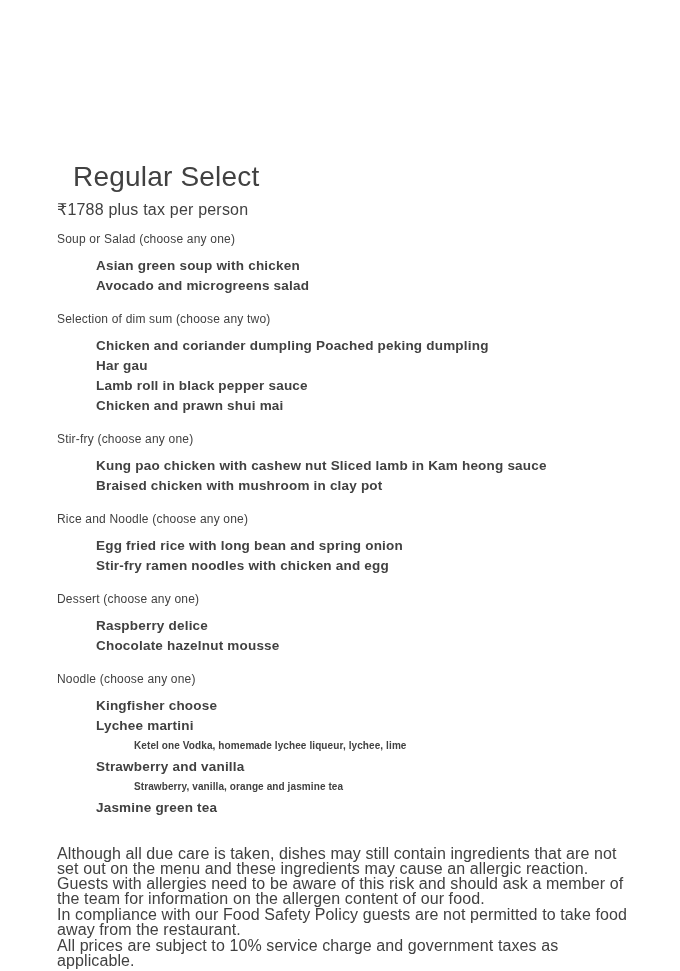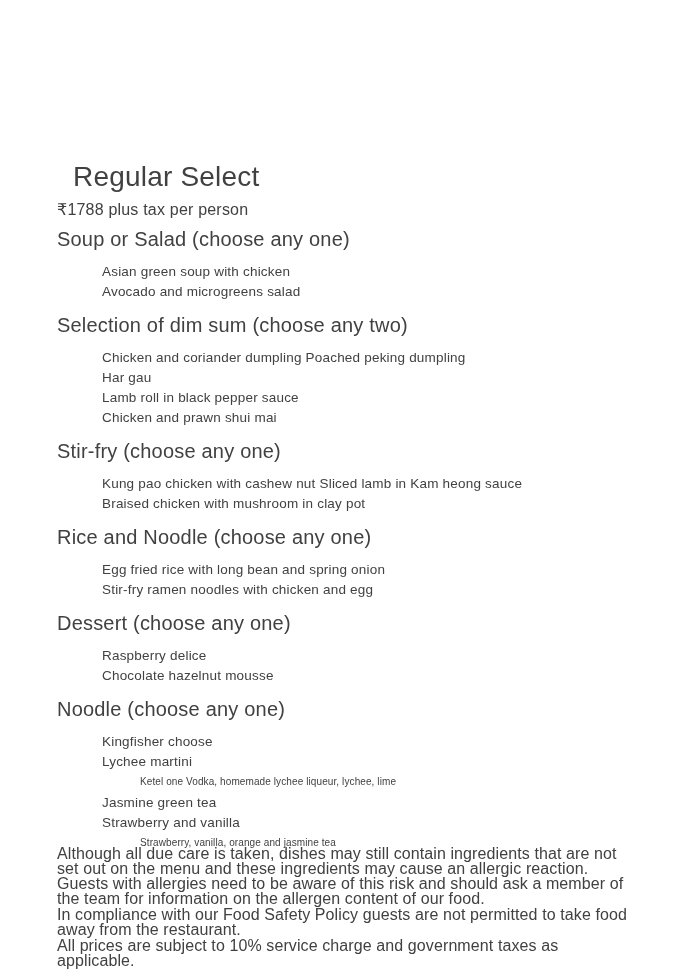"Soup or Salad (choose any" .section-heading { font-size: 20px -> 12px }
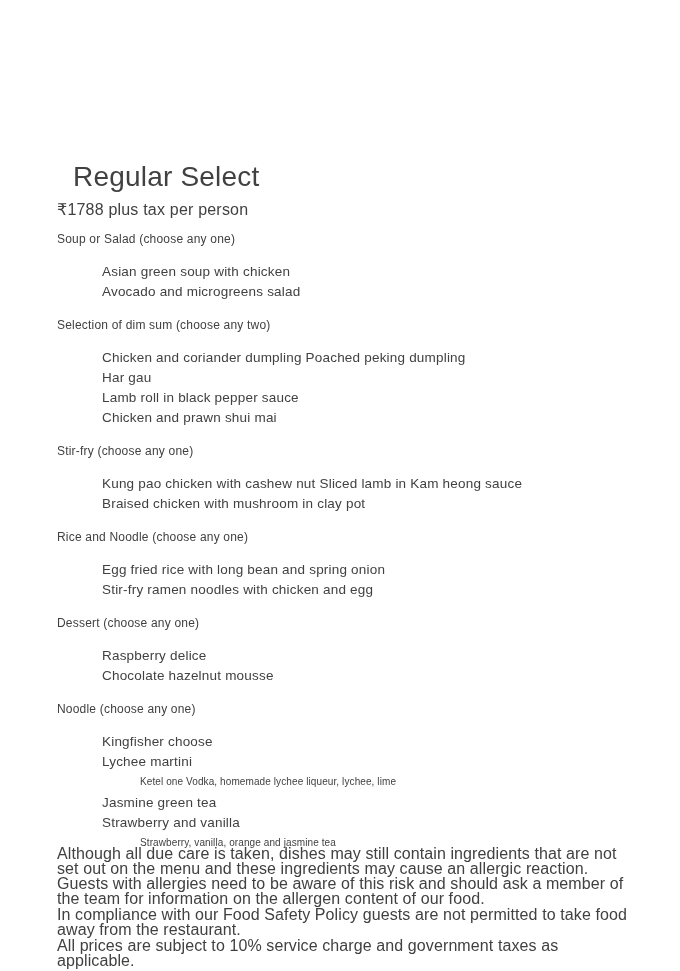"Asian green soup with chicken" .section-items { font-weight: none -> bold; margin: 14px -> 8px }
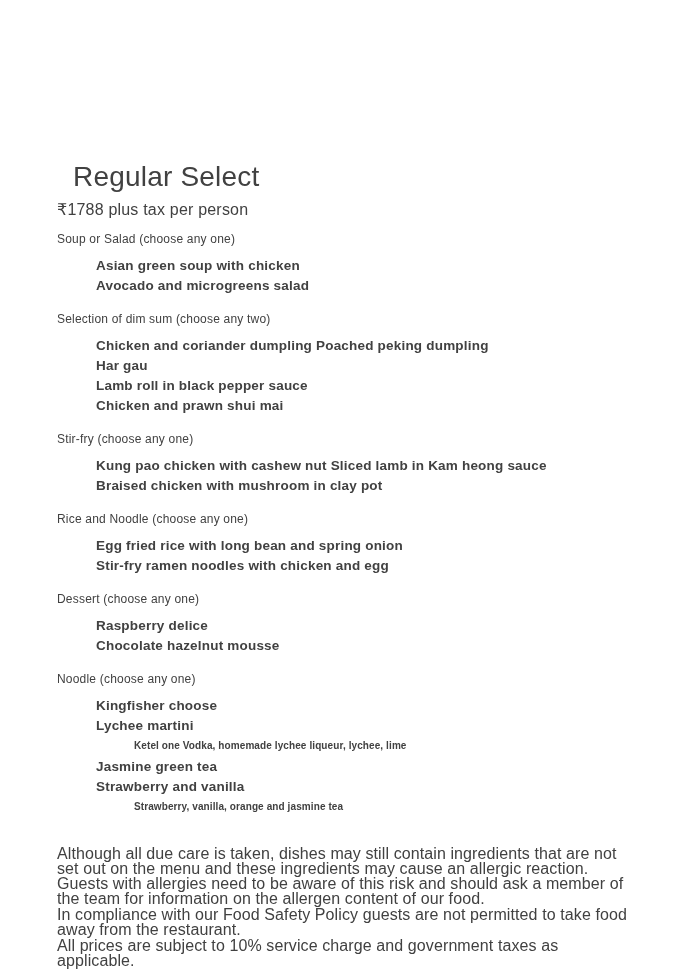"Jasmine green tea" li.menu-item { order: before "Strawberry and vanilla" -> after "Strawberry and vanilla" }
